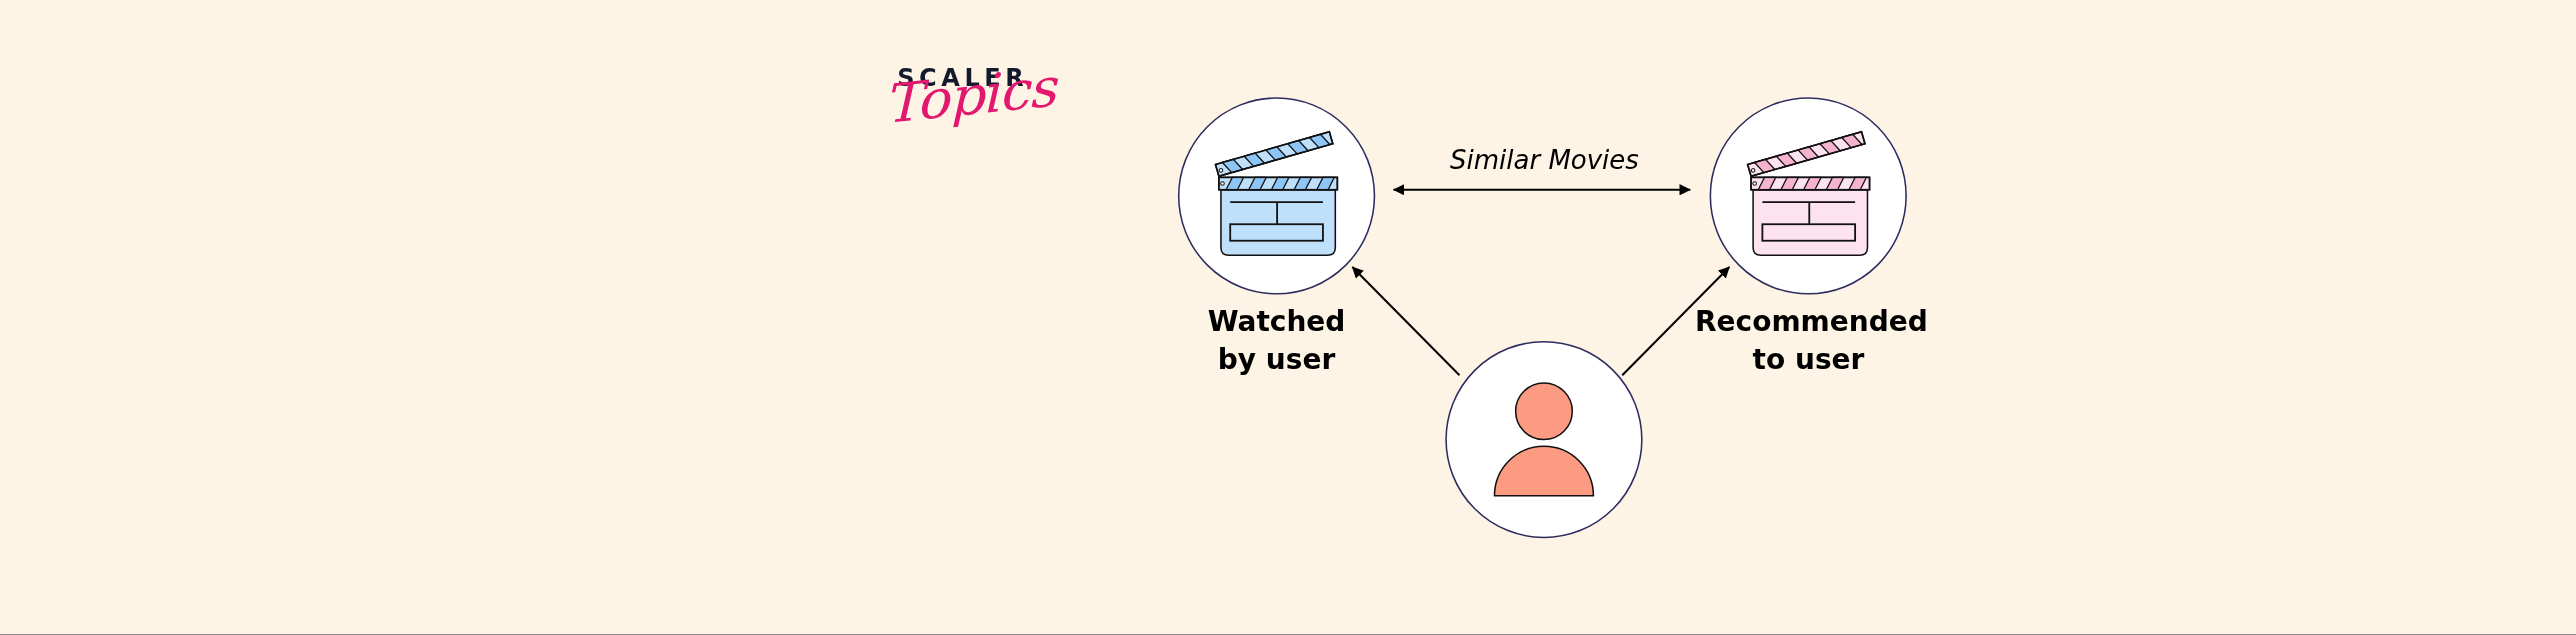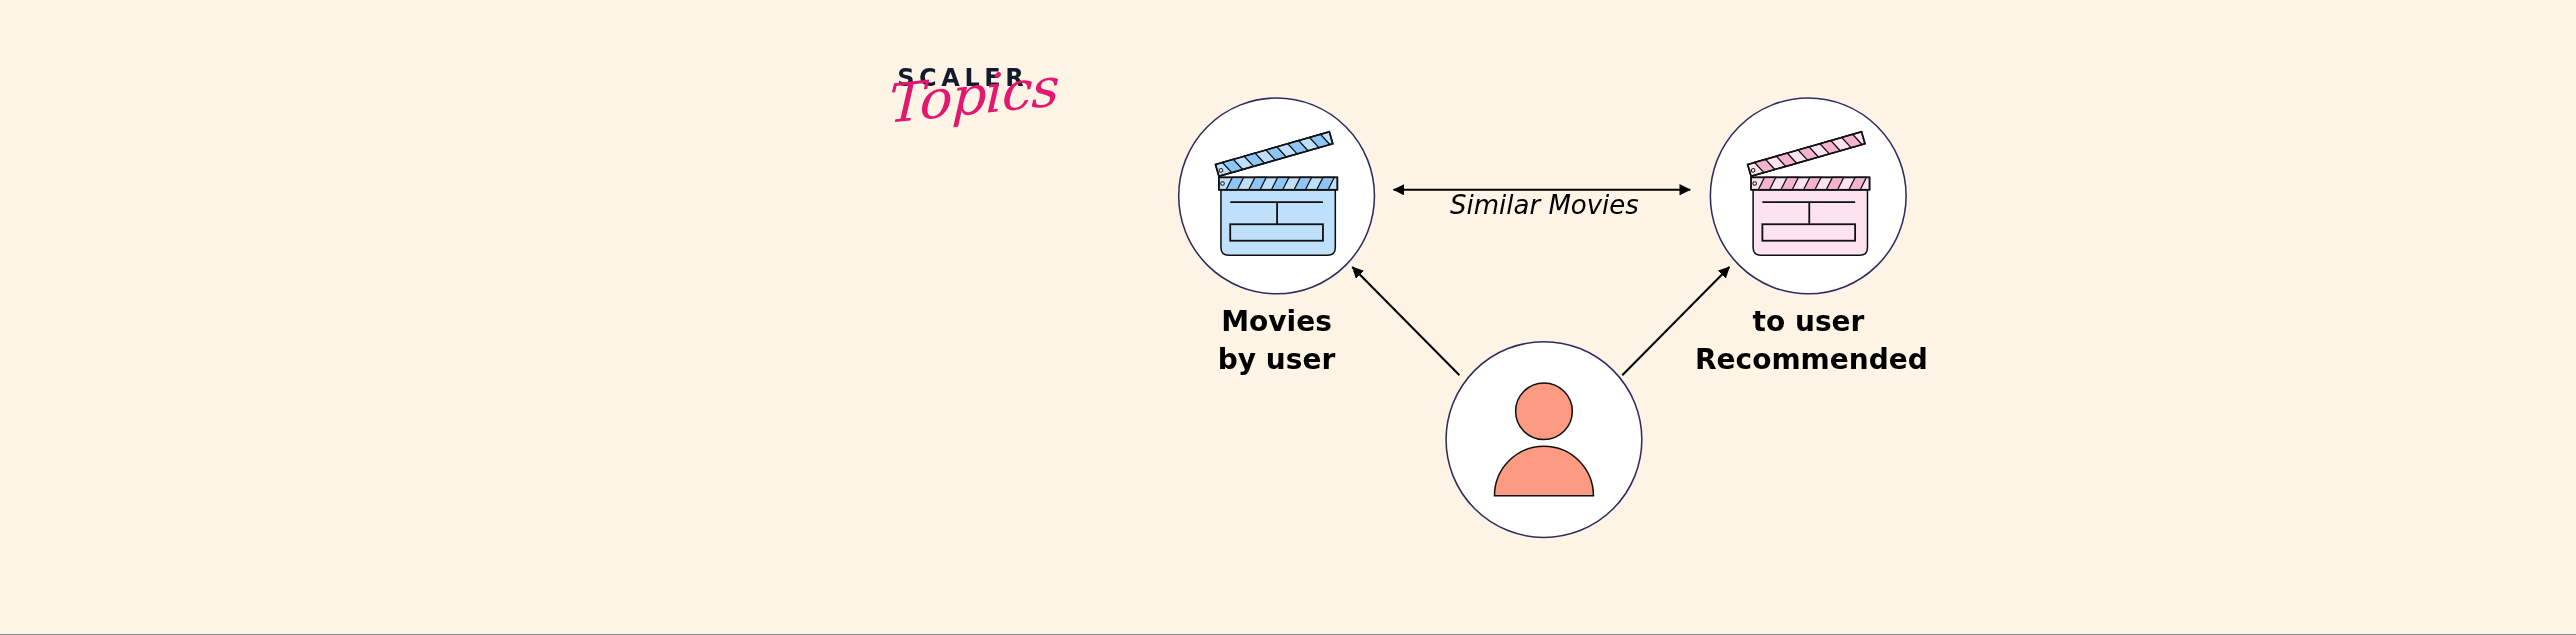"Similar Movies" .edge-label { margin-top: 45px -> none }
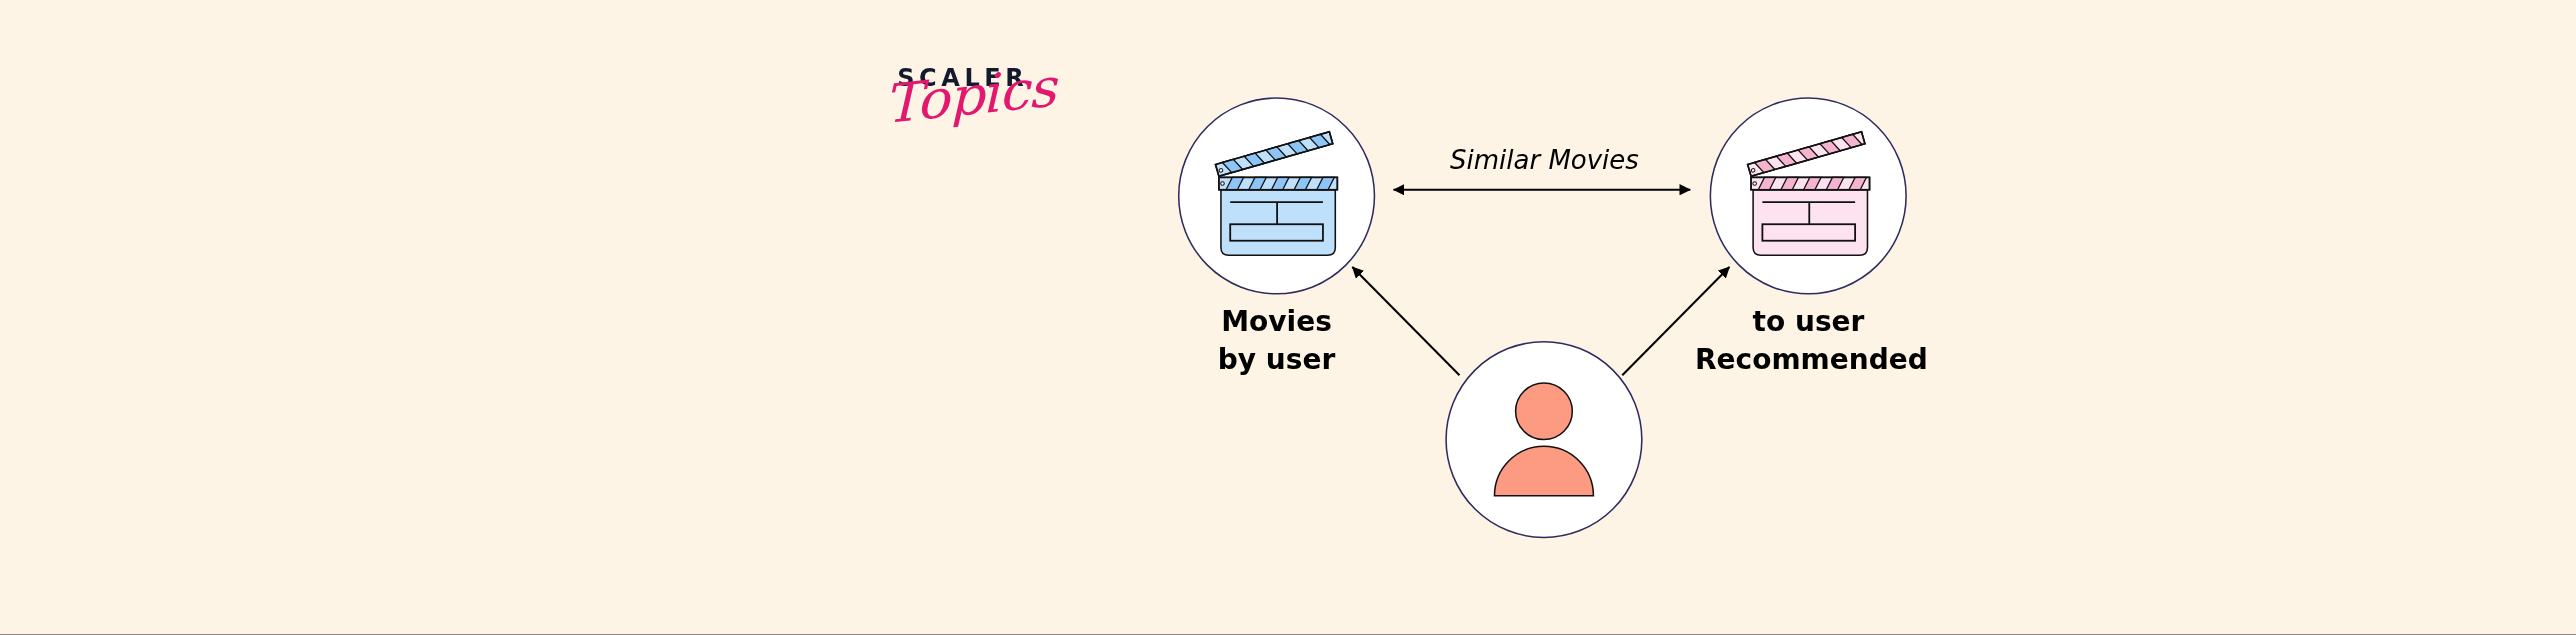"Movies" div { text: Movies -> Watched }
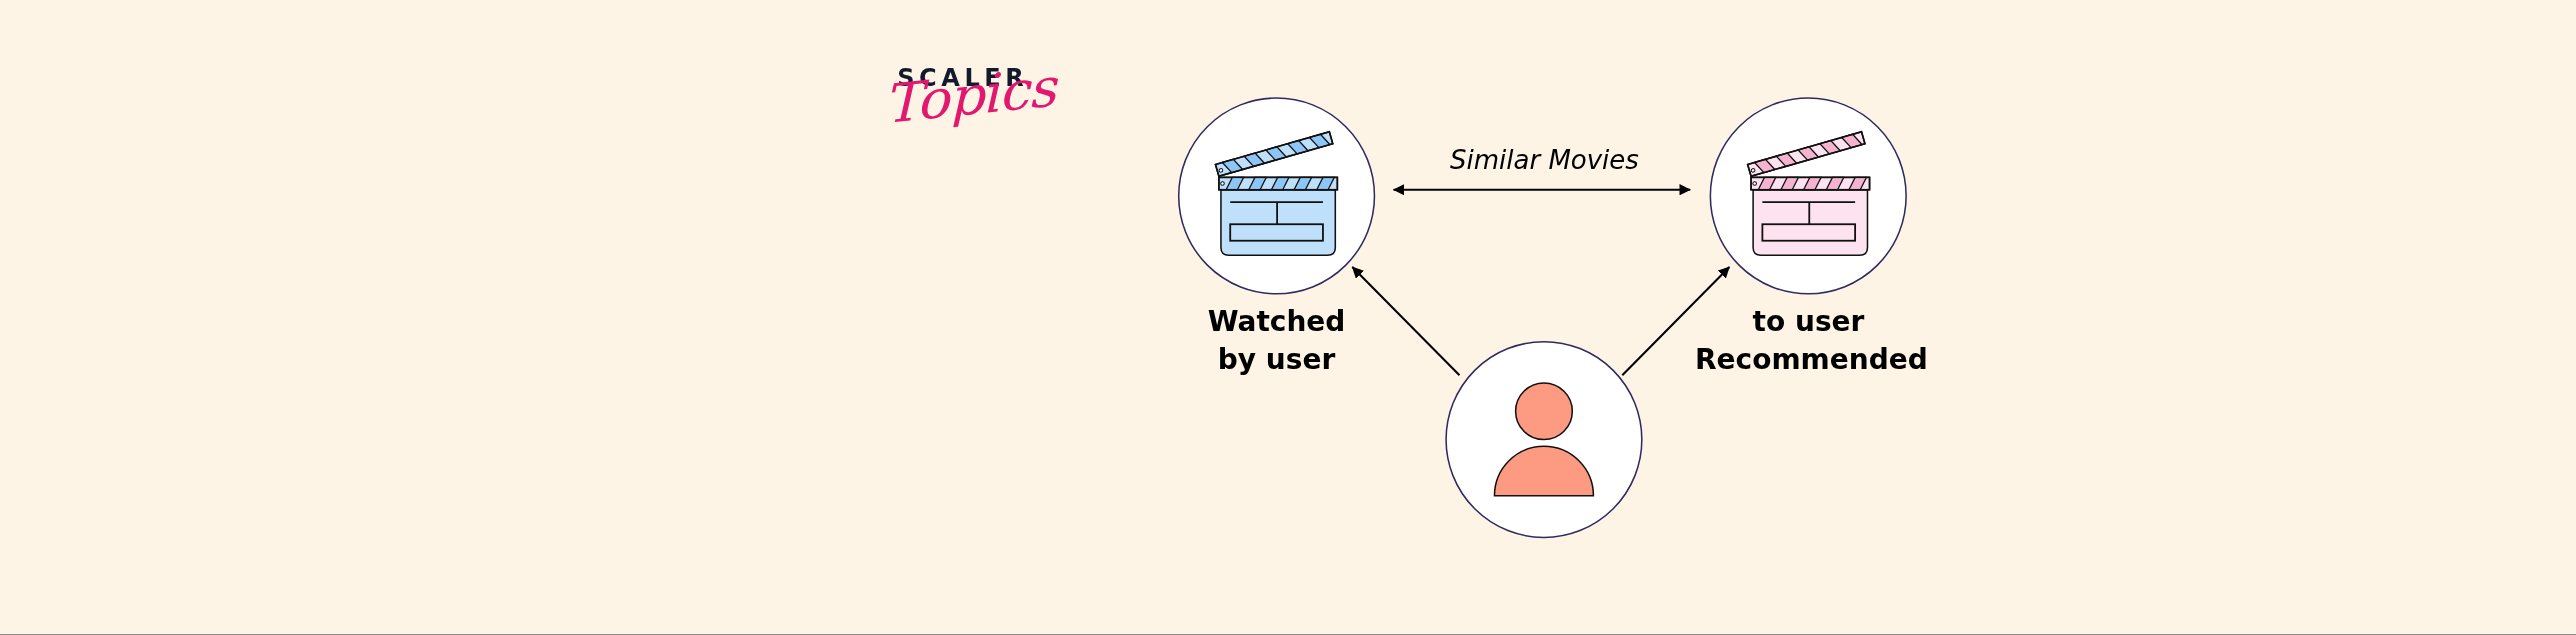"to user" div { order: before "Recommended" -> after "Recommended" }
